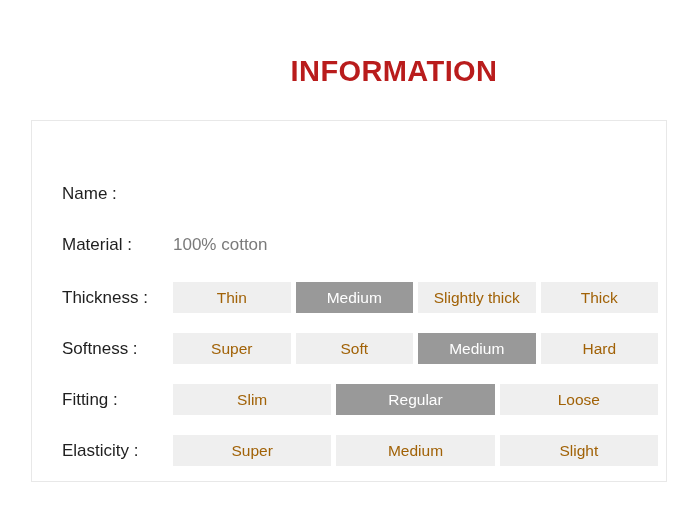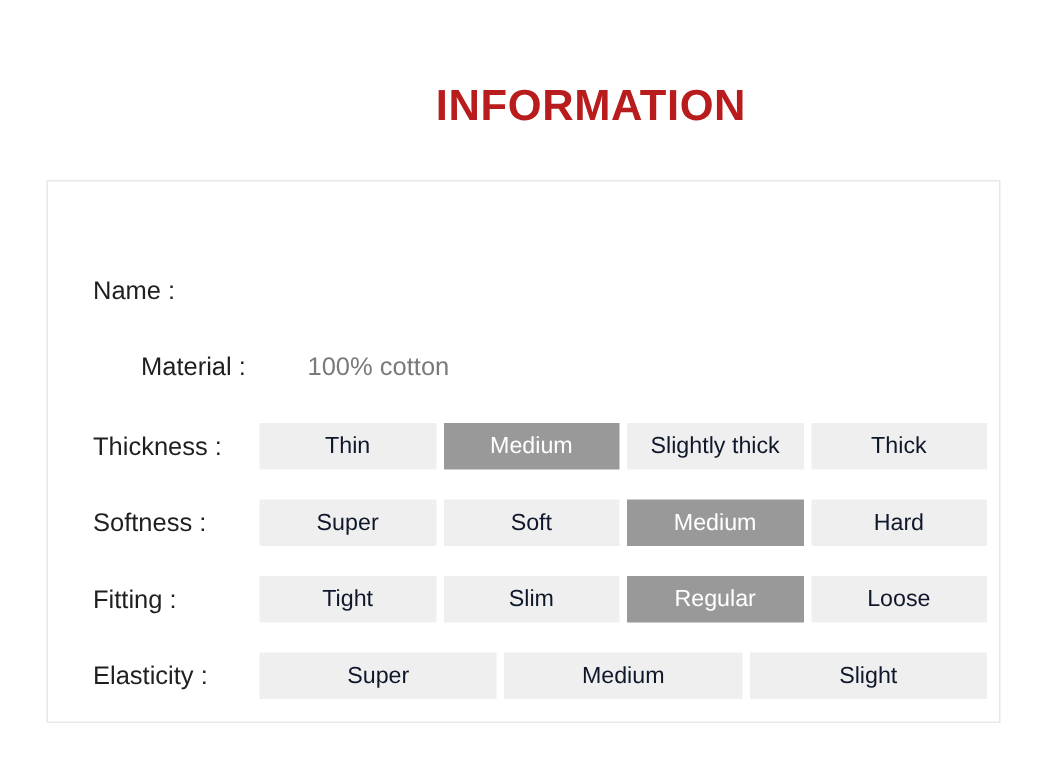"Material :" #text-row-1 { margin-left: 32px -> none }
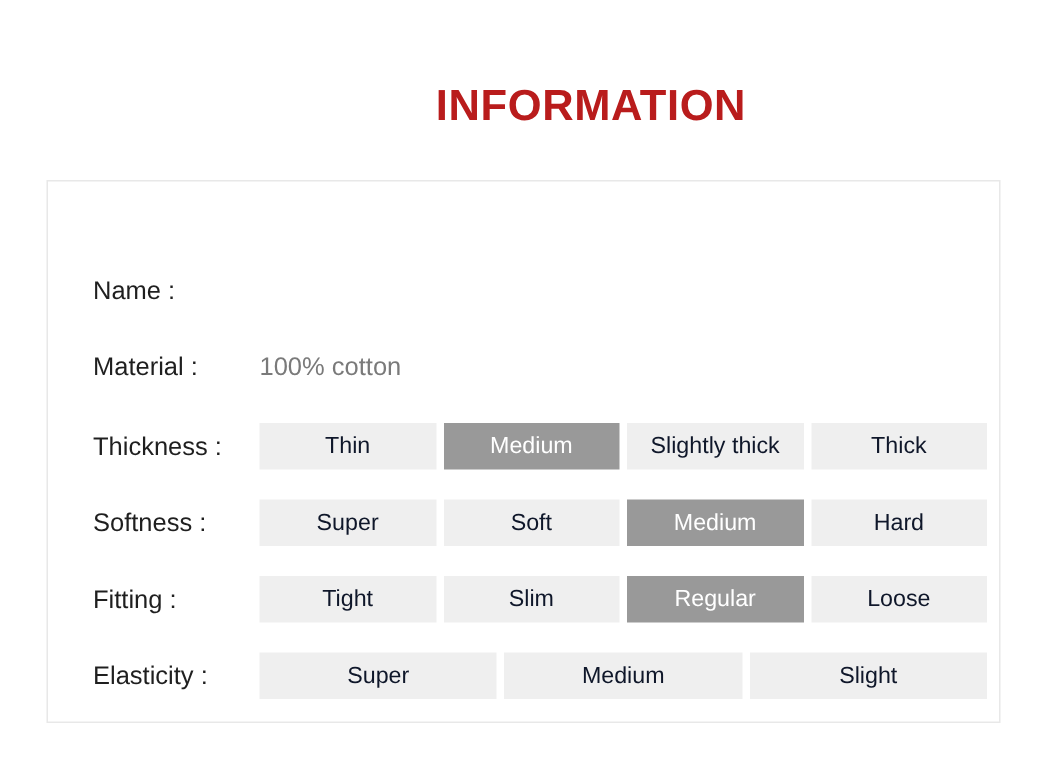"Thin" .option-cell { color: #0f172a -> #a16207 }
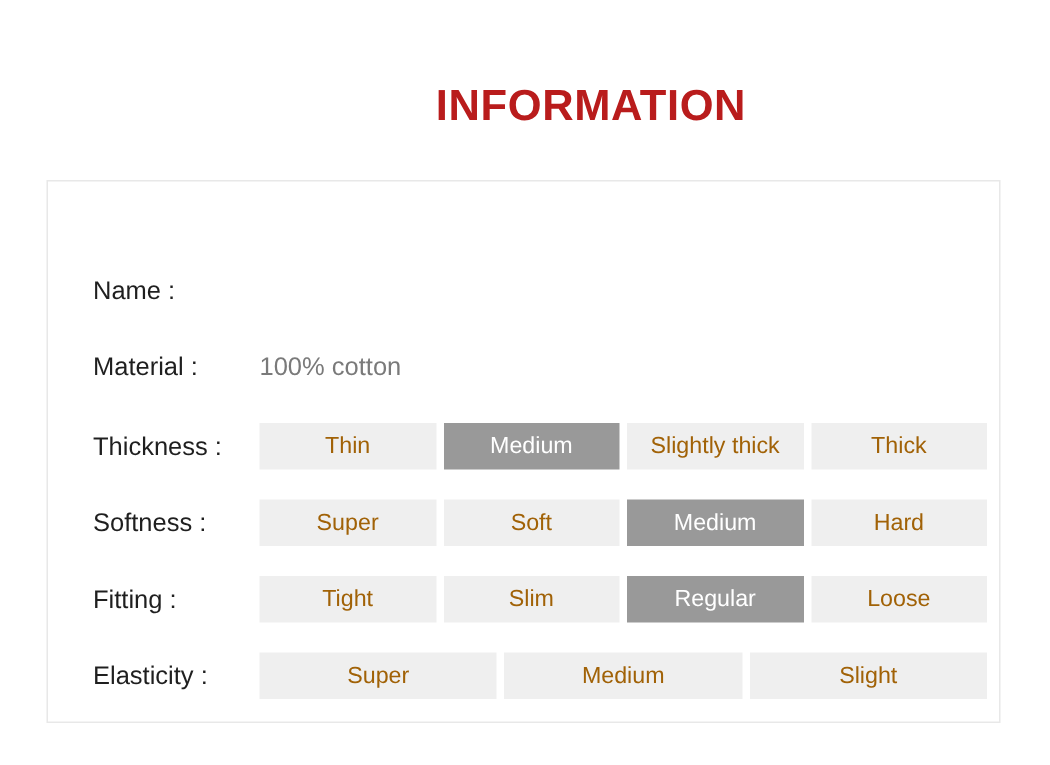"Tight" div.option-cell { html: <div>Tight</div> -> none }
